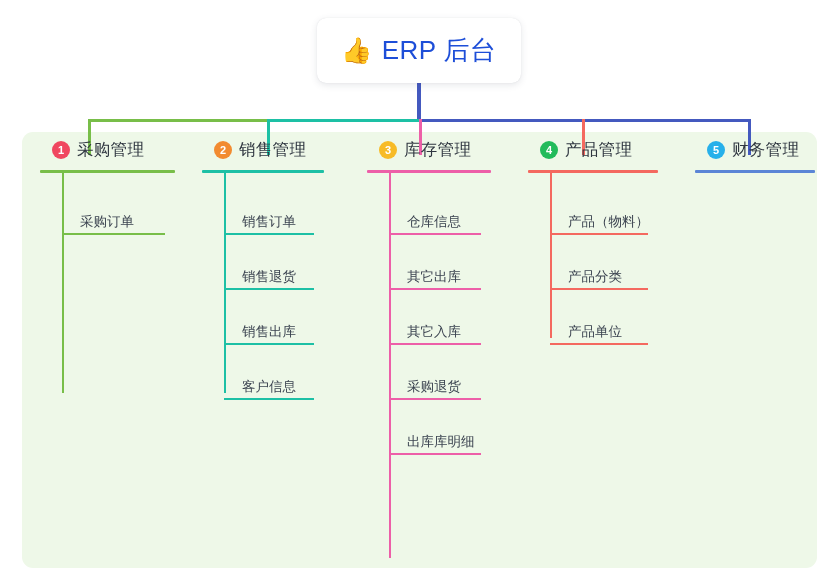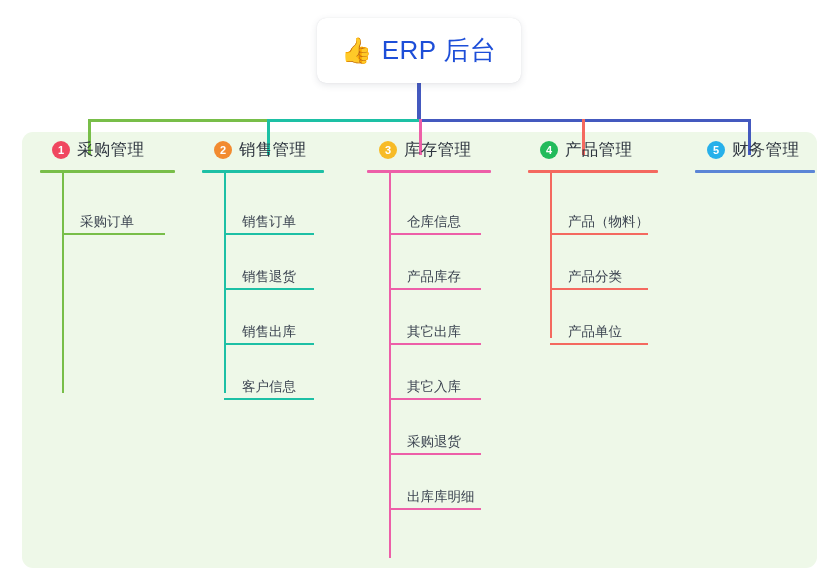"产品库存" div.item { html: <div> <span>产品库存</span> <div></div> </div> -> none }
